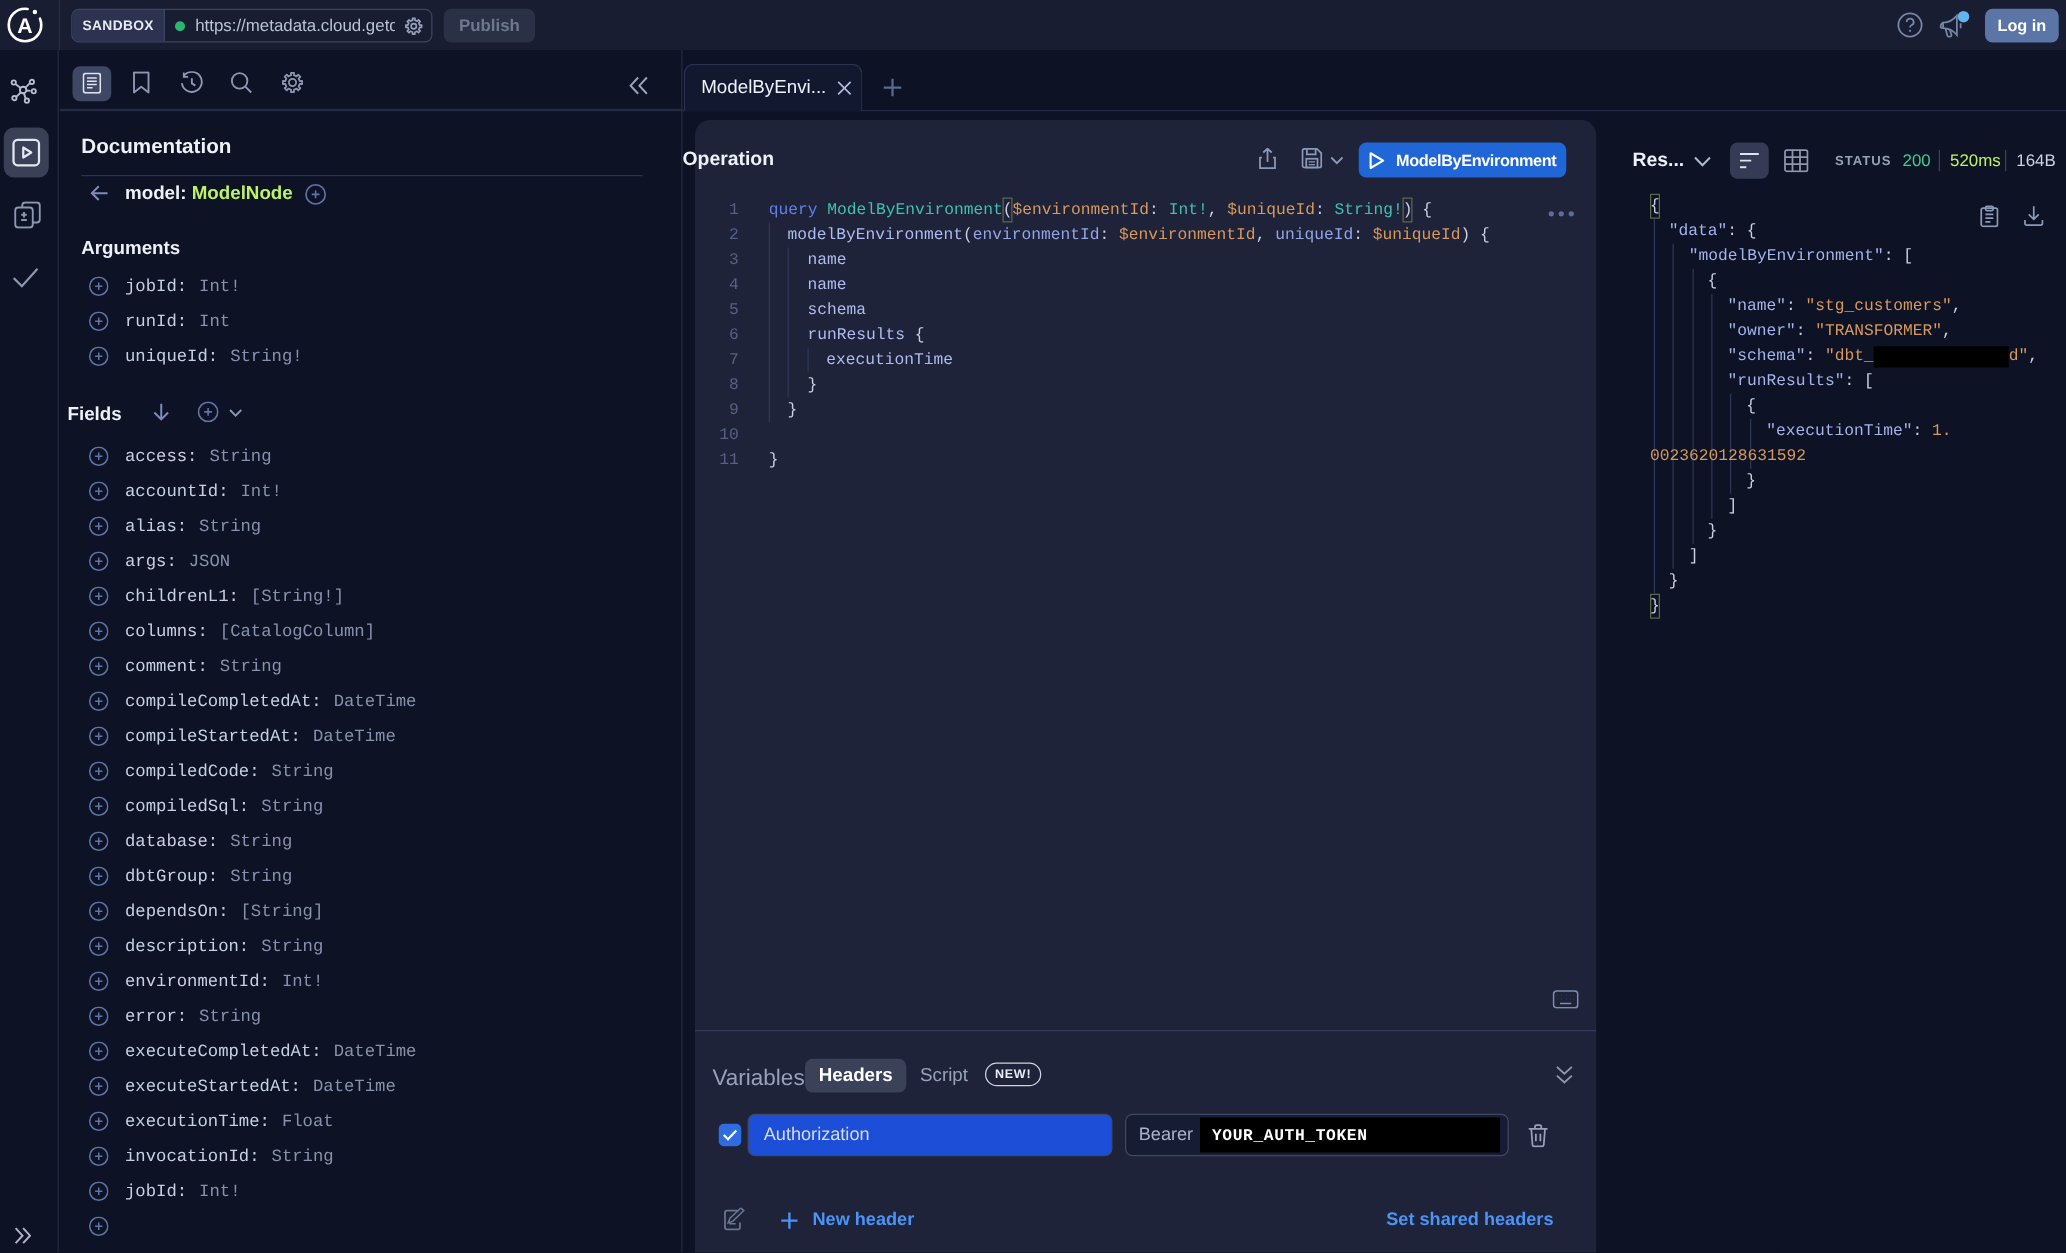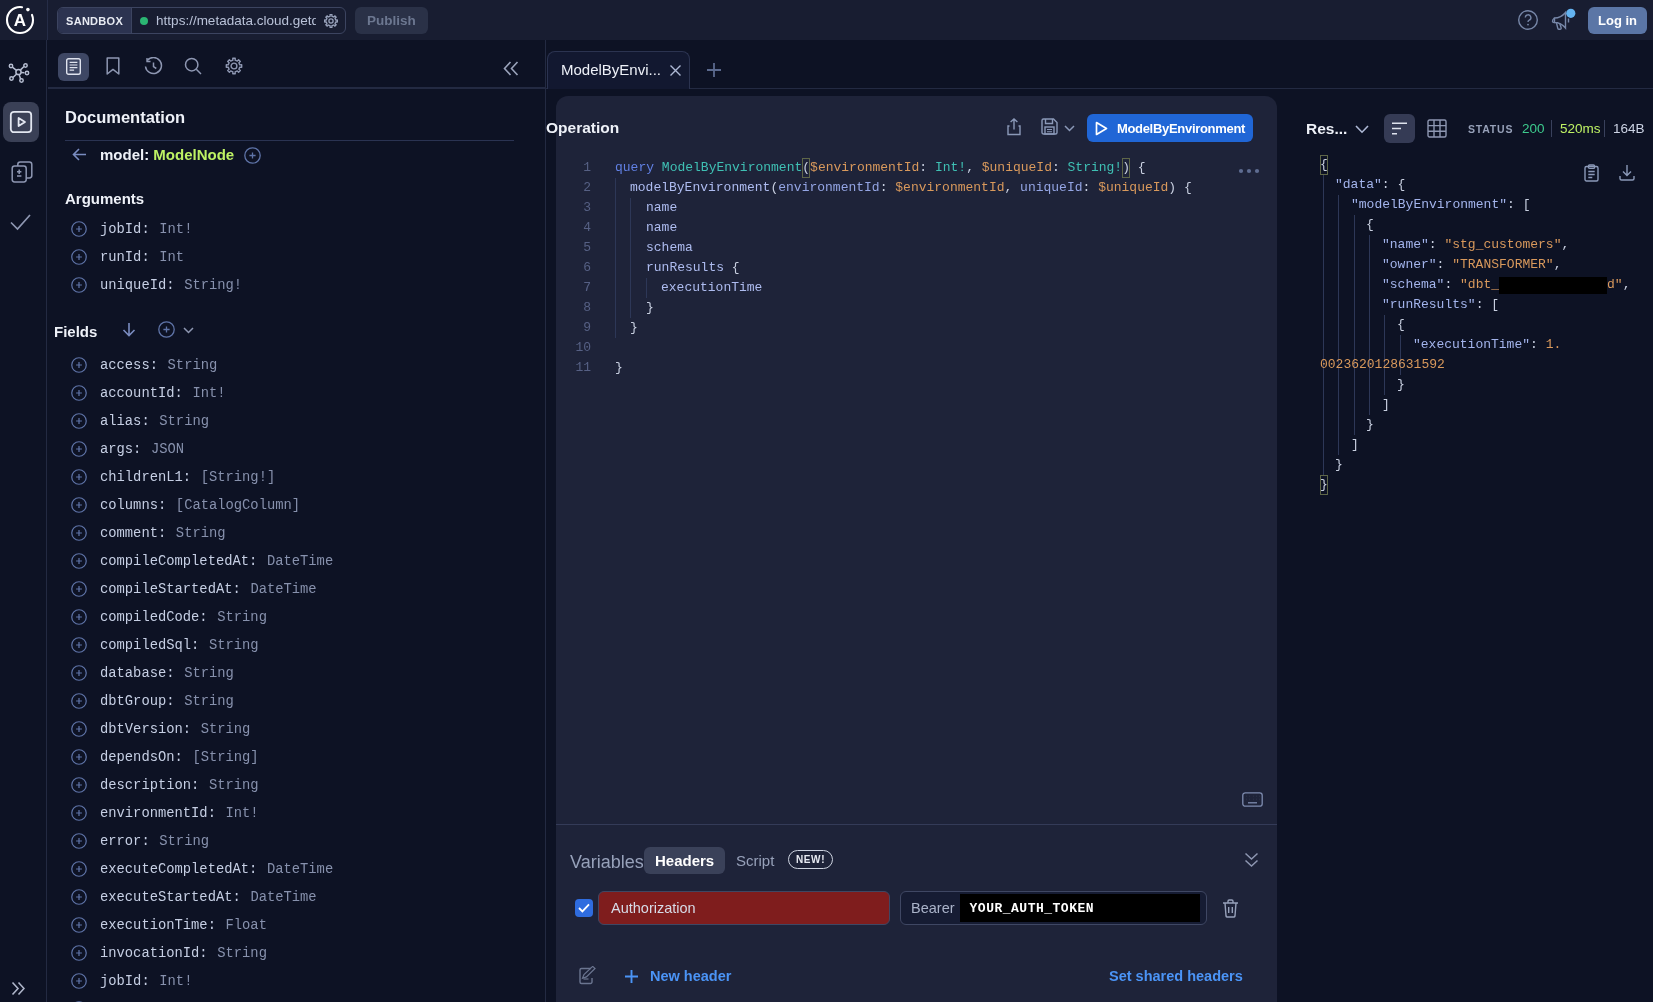"dbtVersion: String" div.row { html: <div> <svg> <use></use> </svg> <span><span>dbtVersion:</span> <span>String</span></span> </div> -> none }
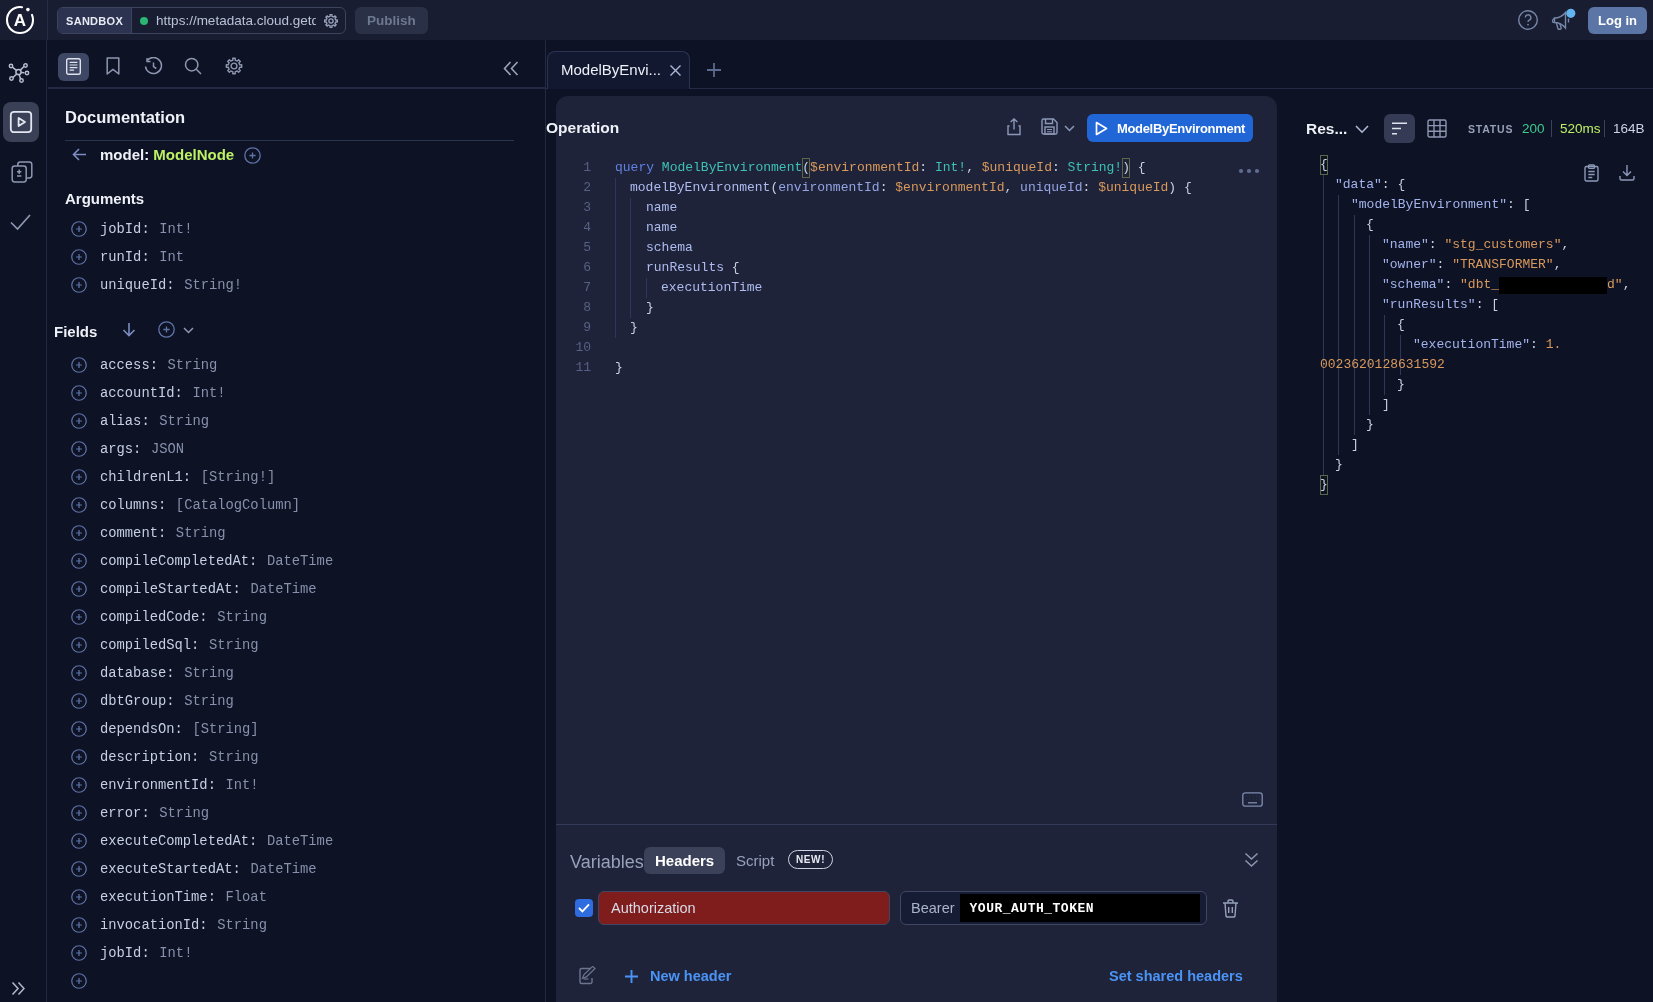"Authorization" #nameinput { background: #7f1d1d -> #1d4ed8 }
